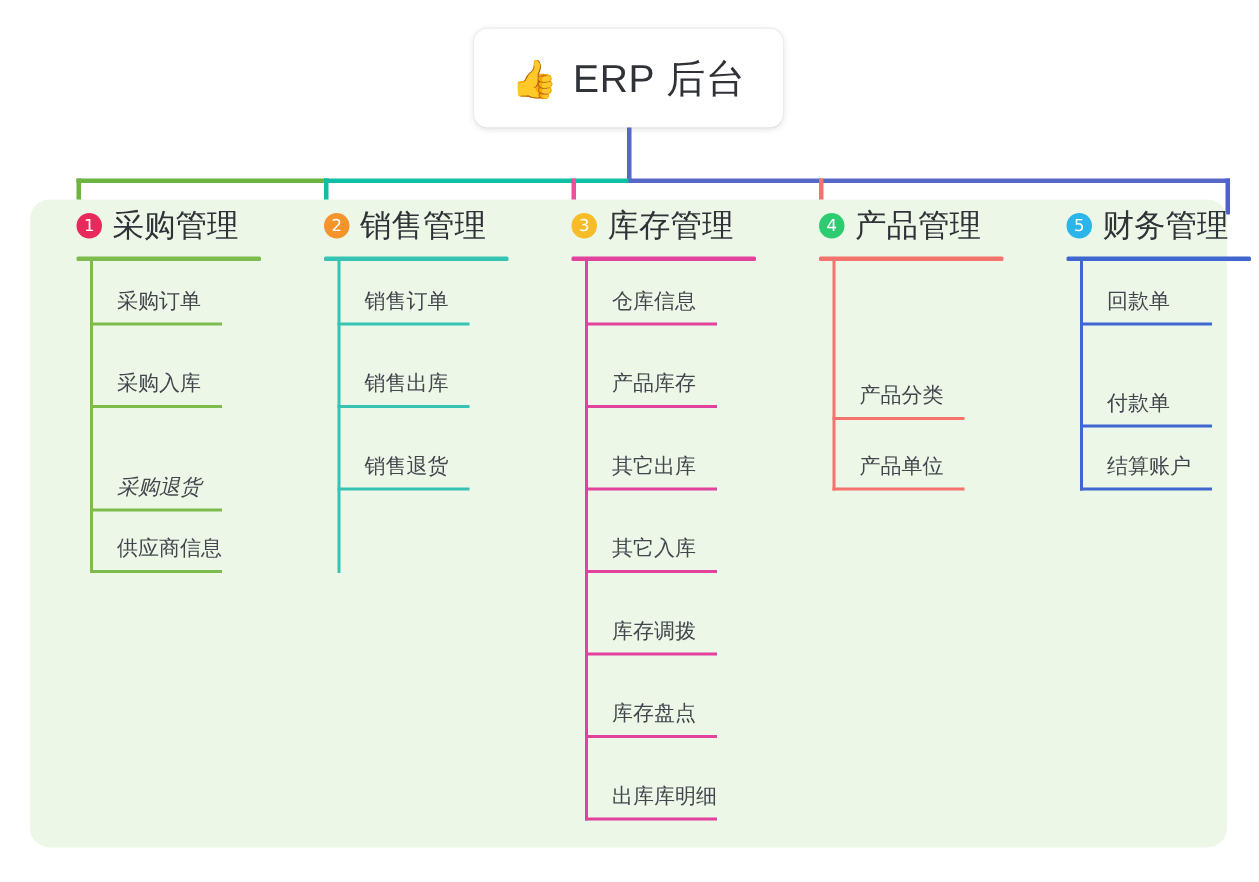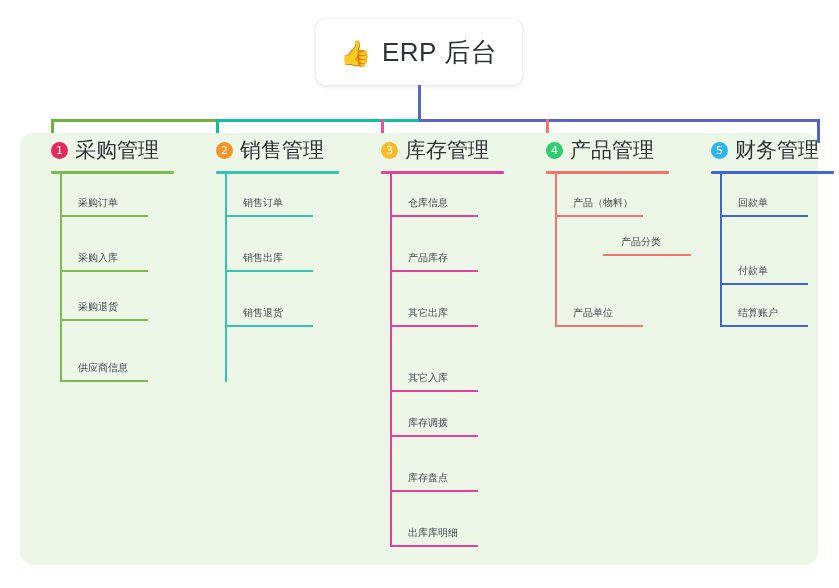"采购订单" .leaf-label { font-size: 10px -> 14px }
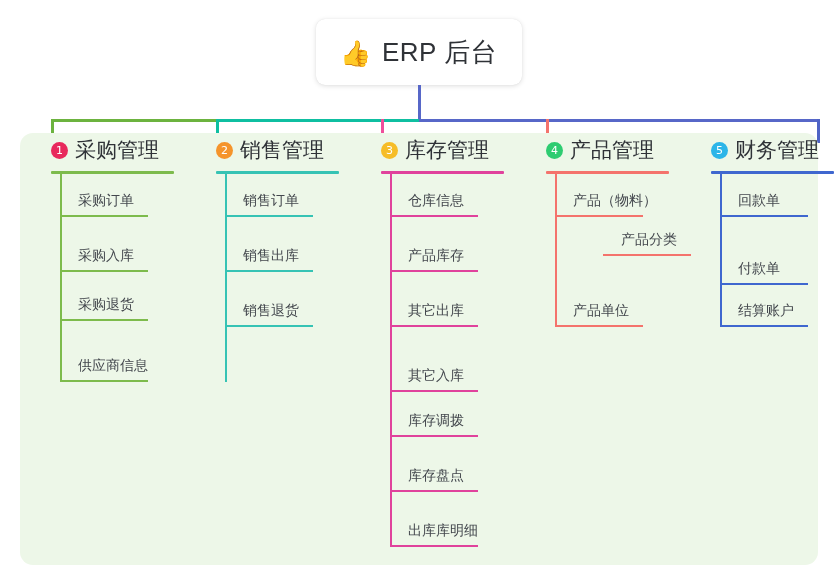"产品（物料）" div.leaf { html: <div> <span>产品（物料）</span> <div></div> </div> -> none }
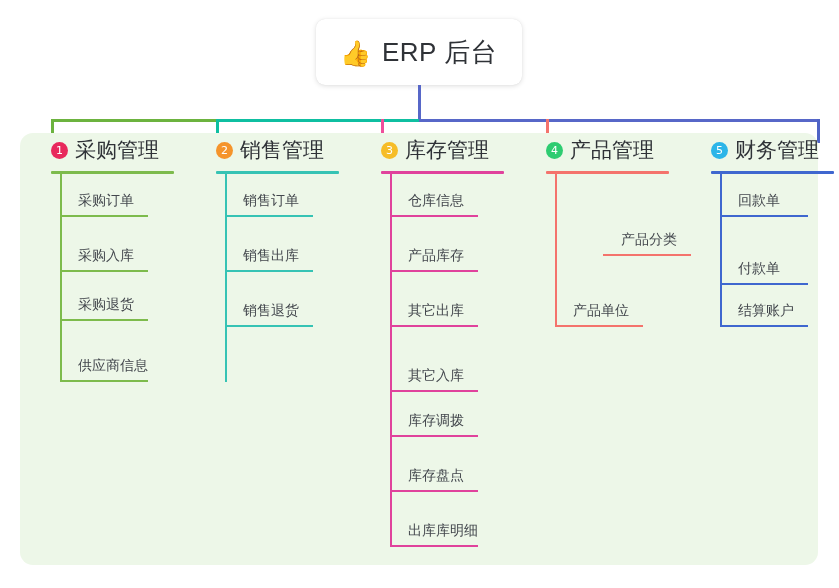"产品分类" div.leaf { margin-left: 48px -> none; top: 91px -> 115px }
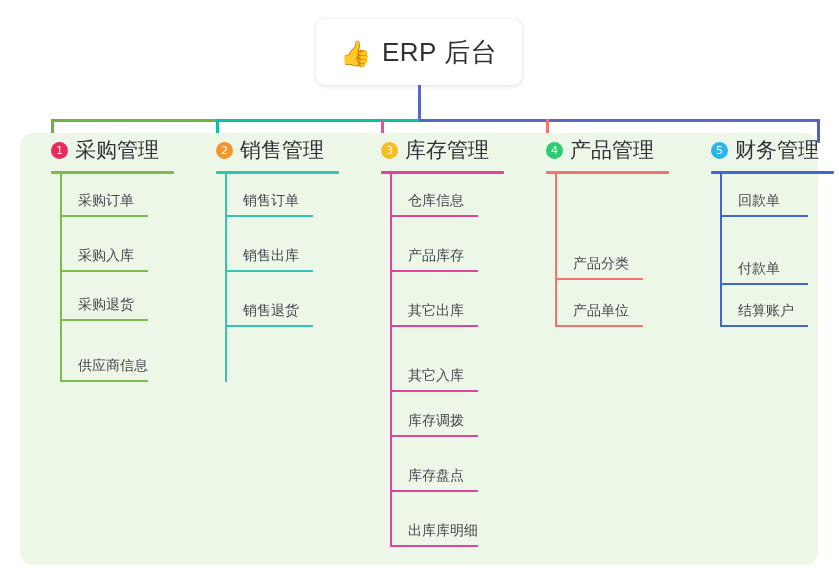"采购退货" div.leaf { font-style: none -> italic; top: 156px -> 176px }
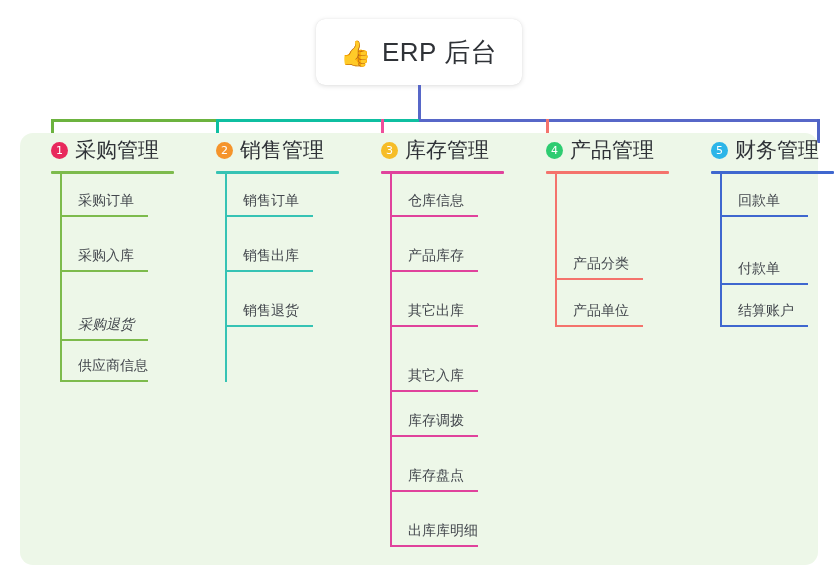"其它入库" div.leaf { top: 227px -> 217px }
